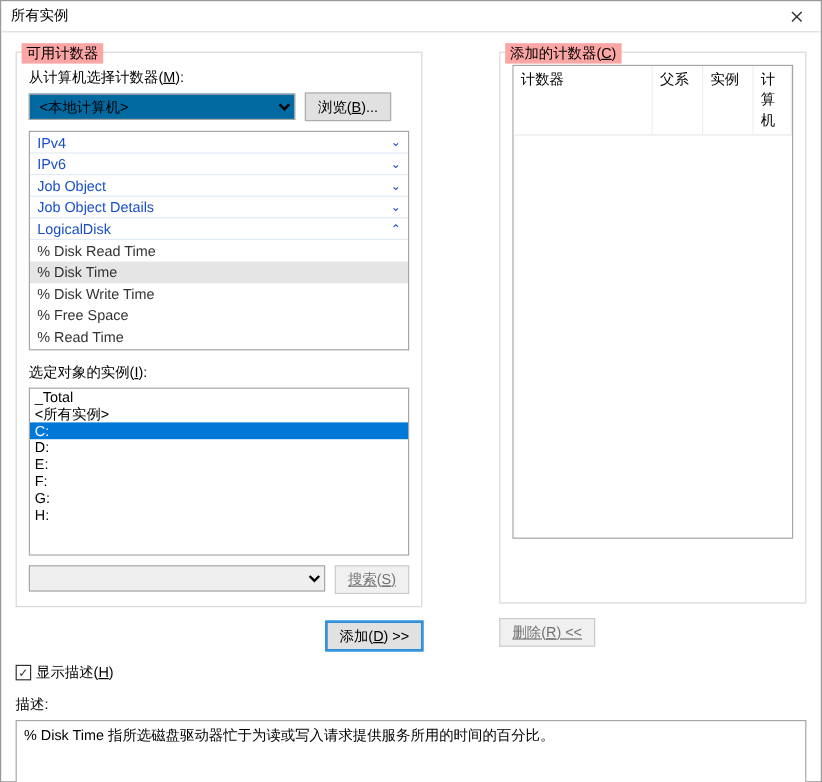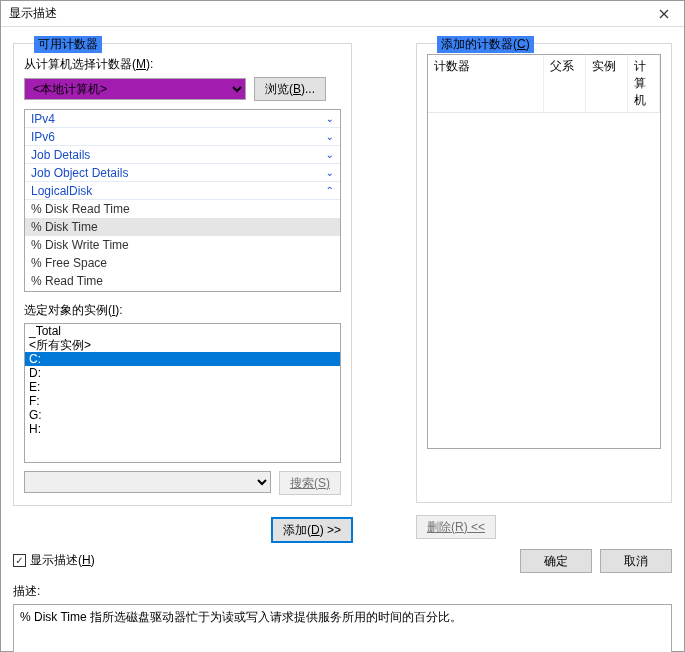"显示描述" span.titlebar-title { text: 显示描述 -> 所有实例 }
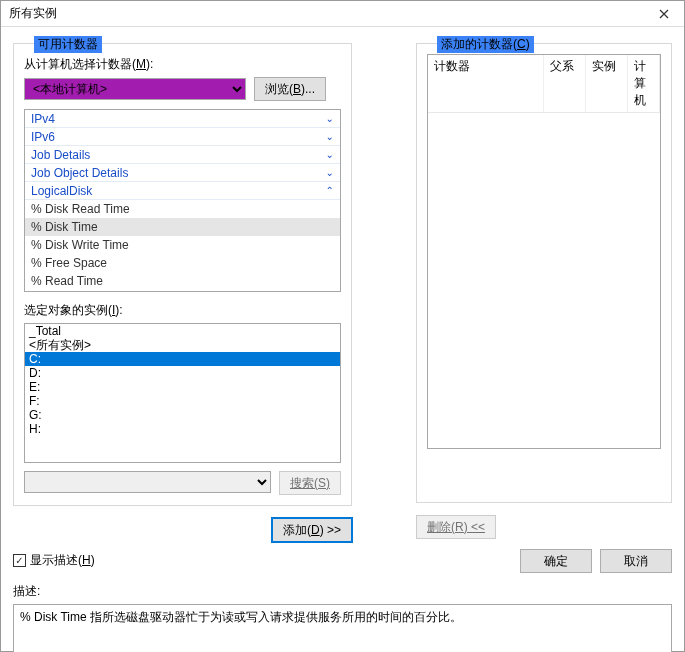"可用计数器" .group-label { background: #3b82f6 -> #fca5a5; left: 20px -> 4px }
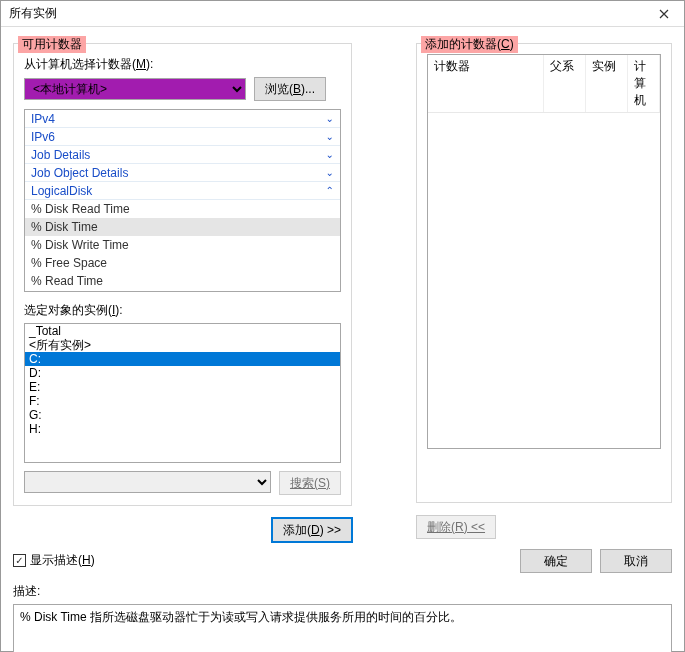"<本地计算机>" select.combo, input.combo { background: #a21caf -> #0369a1 }
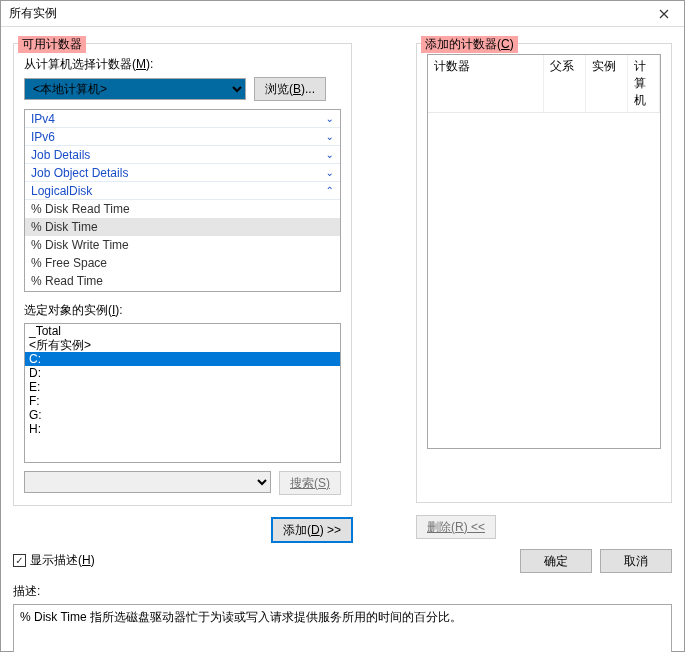"Job Details" span.name { text: Details -> Object }
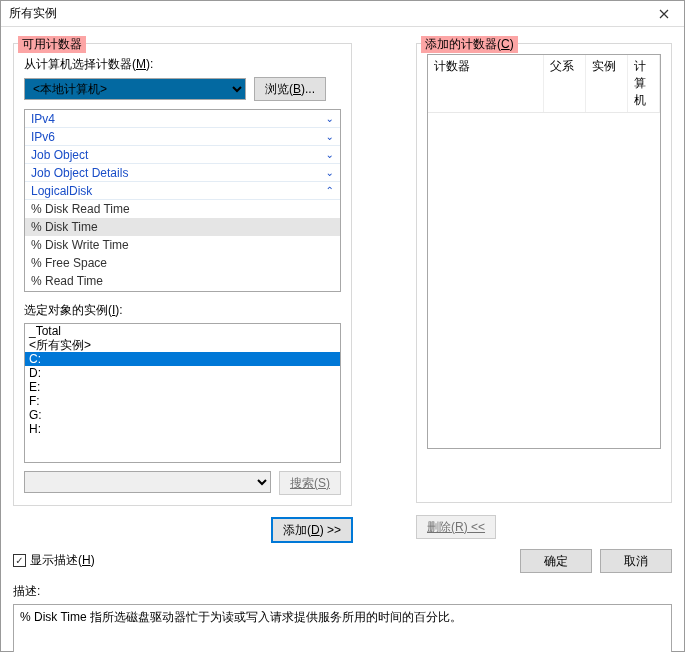"确定" div.btn-row { html: <div> <button>确定</button> <button>取消</button> </div> -> none }
